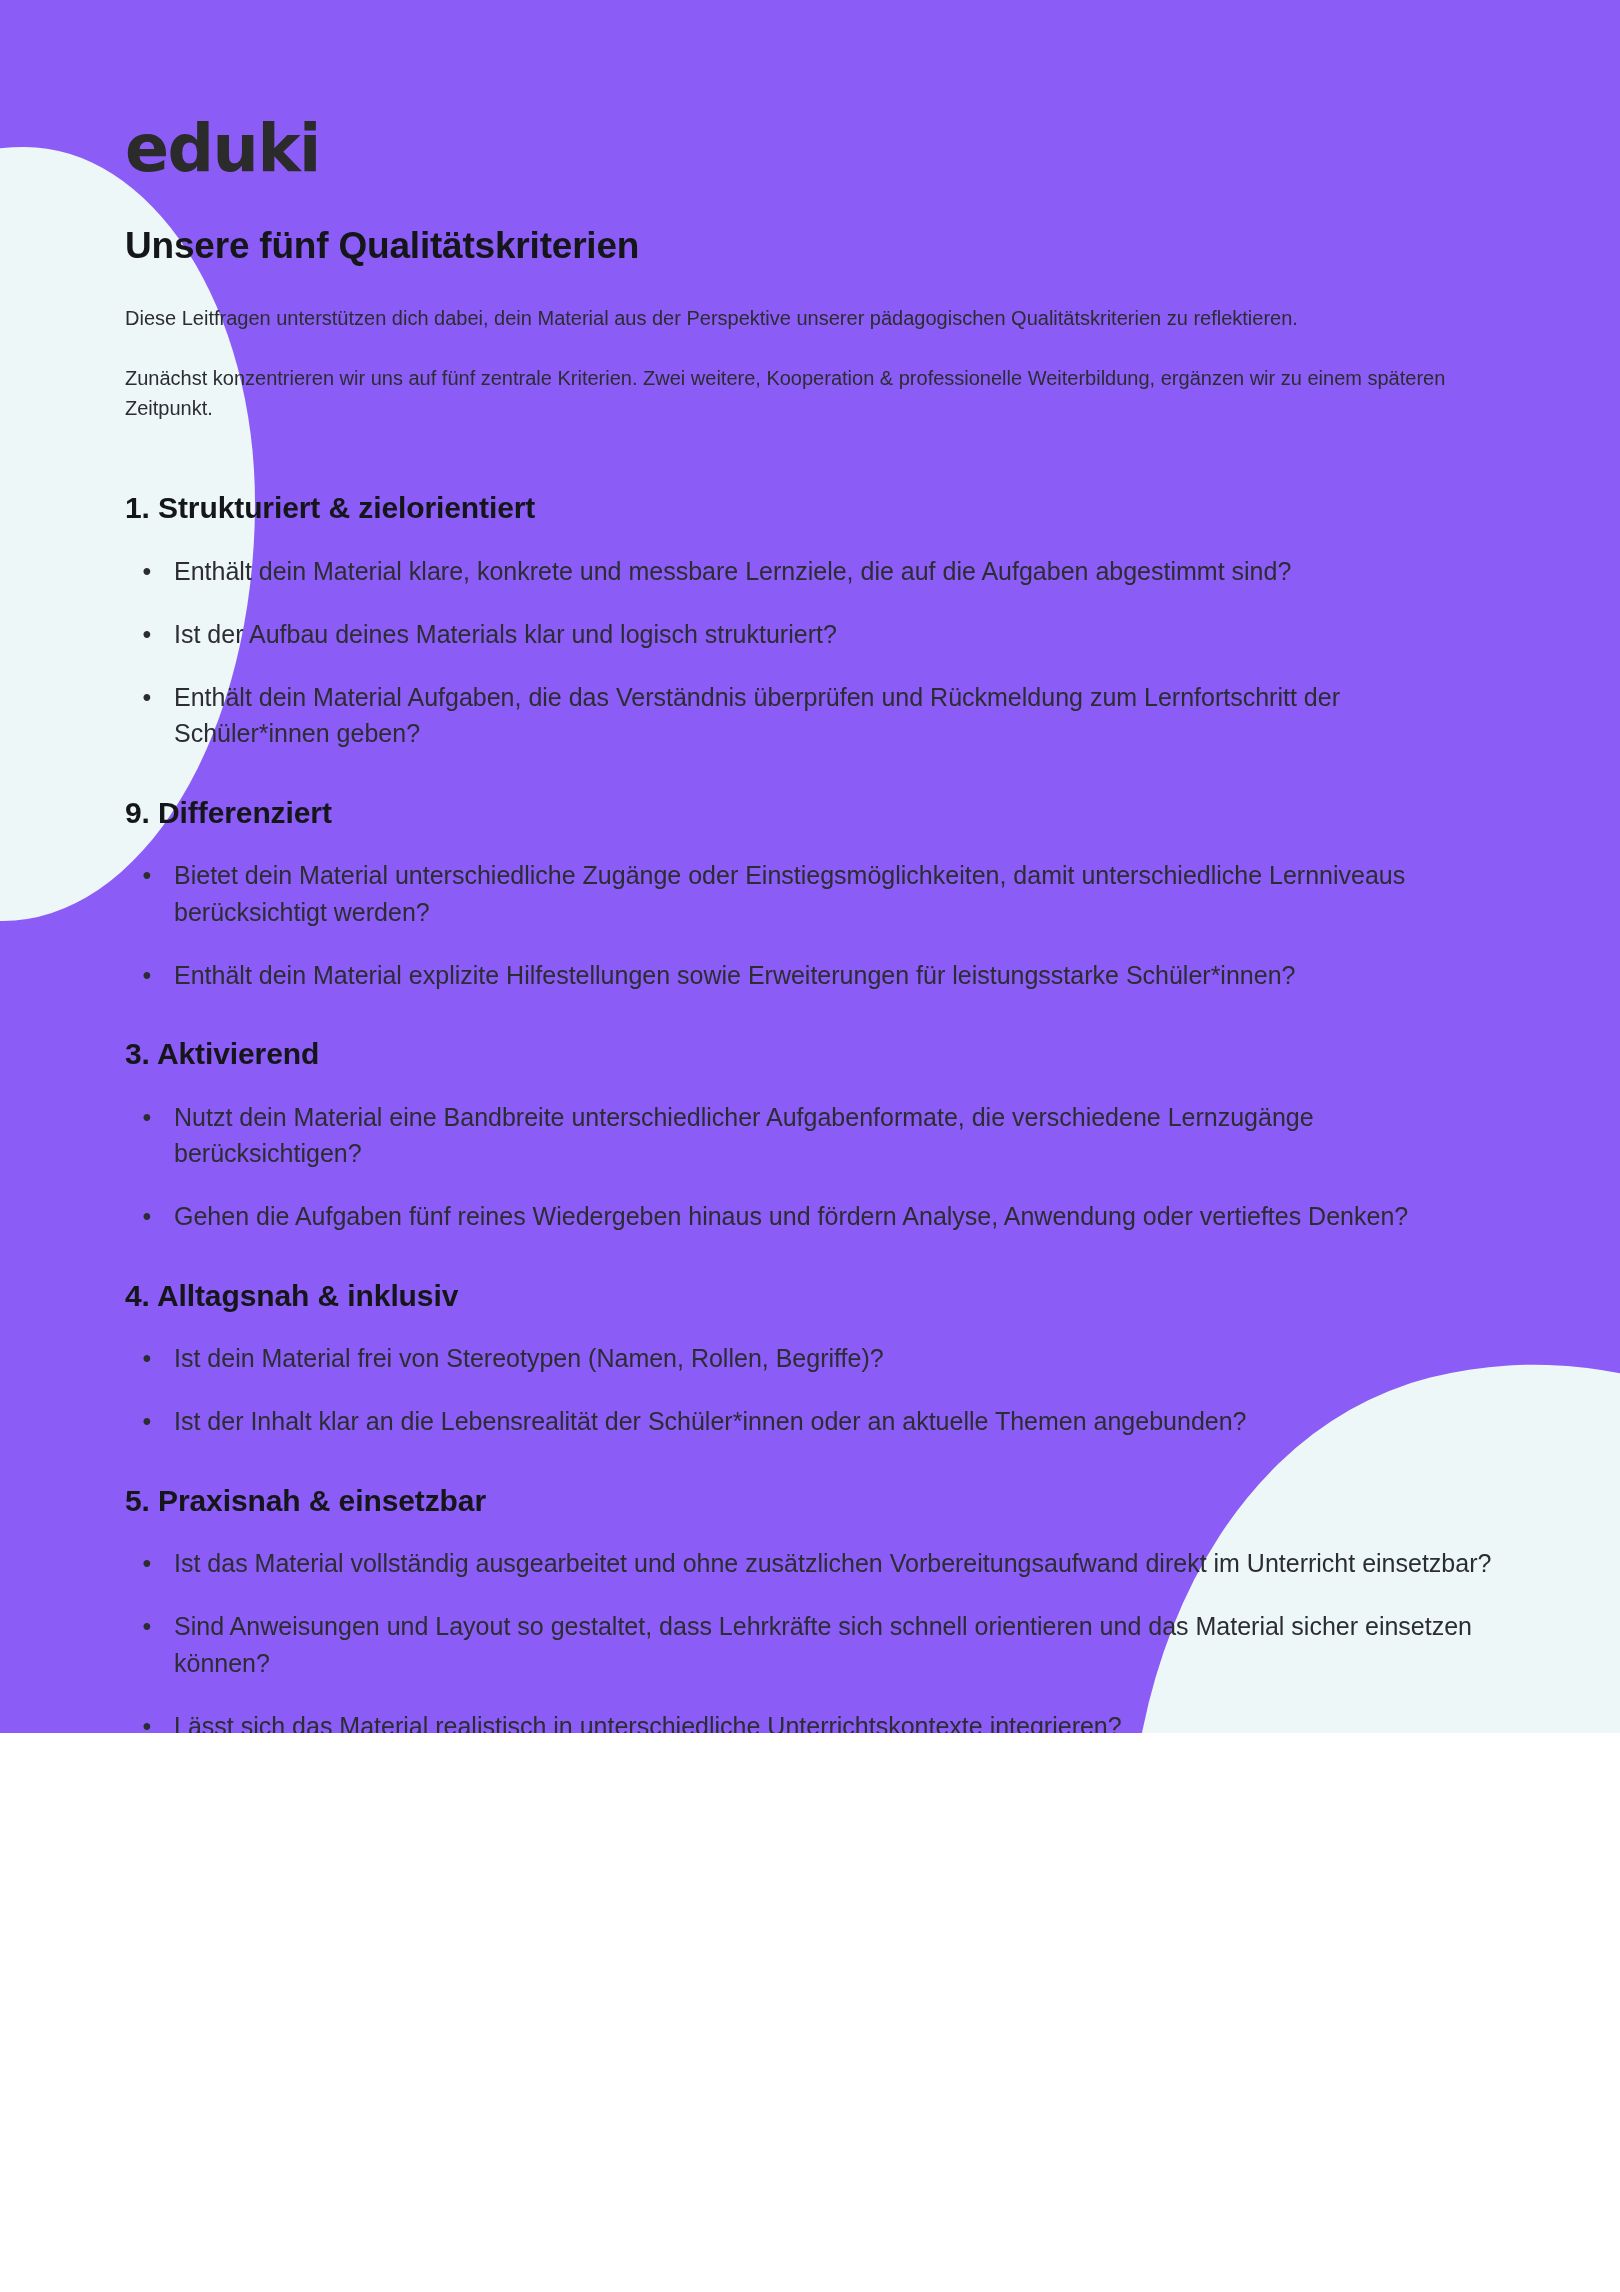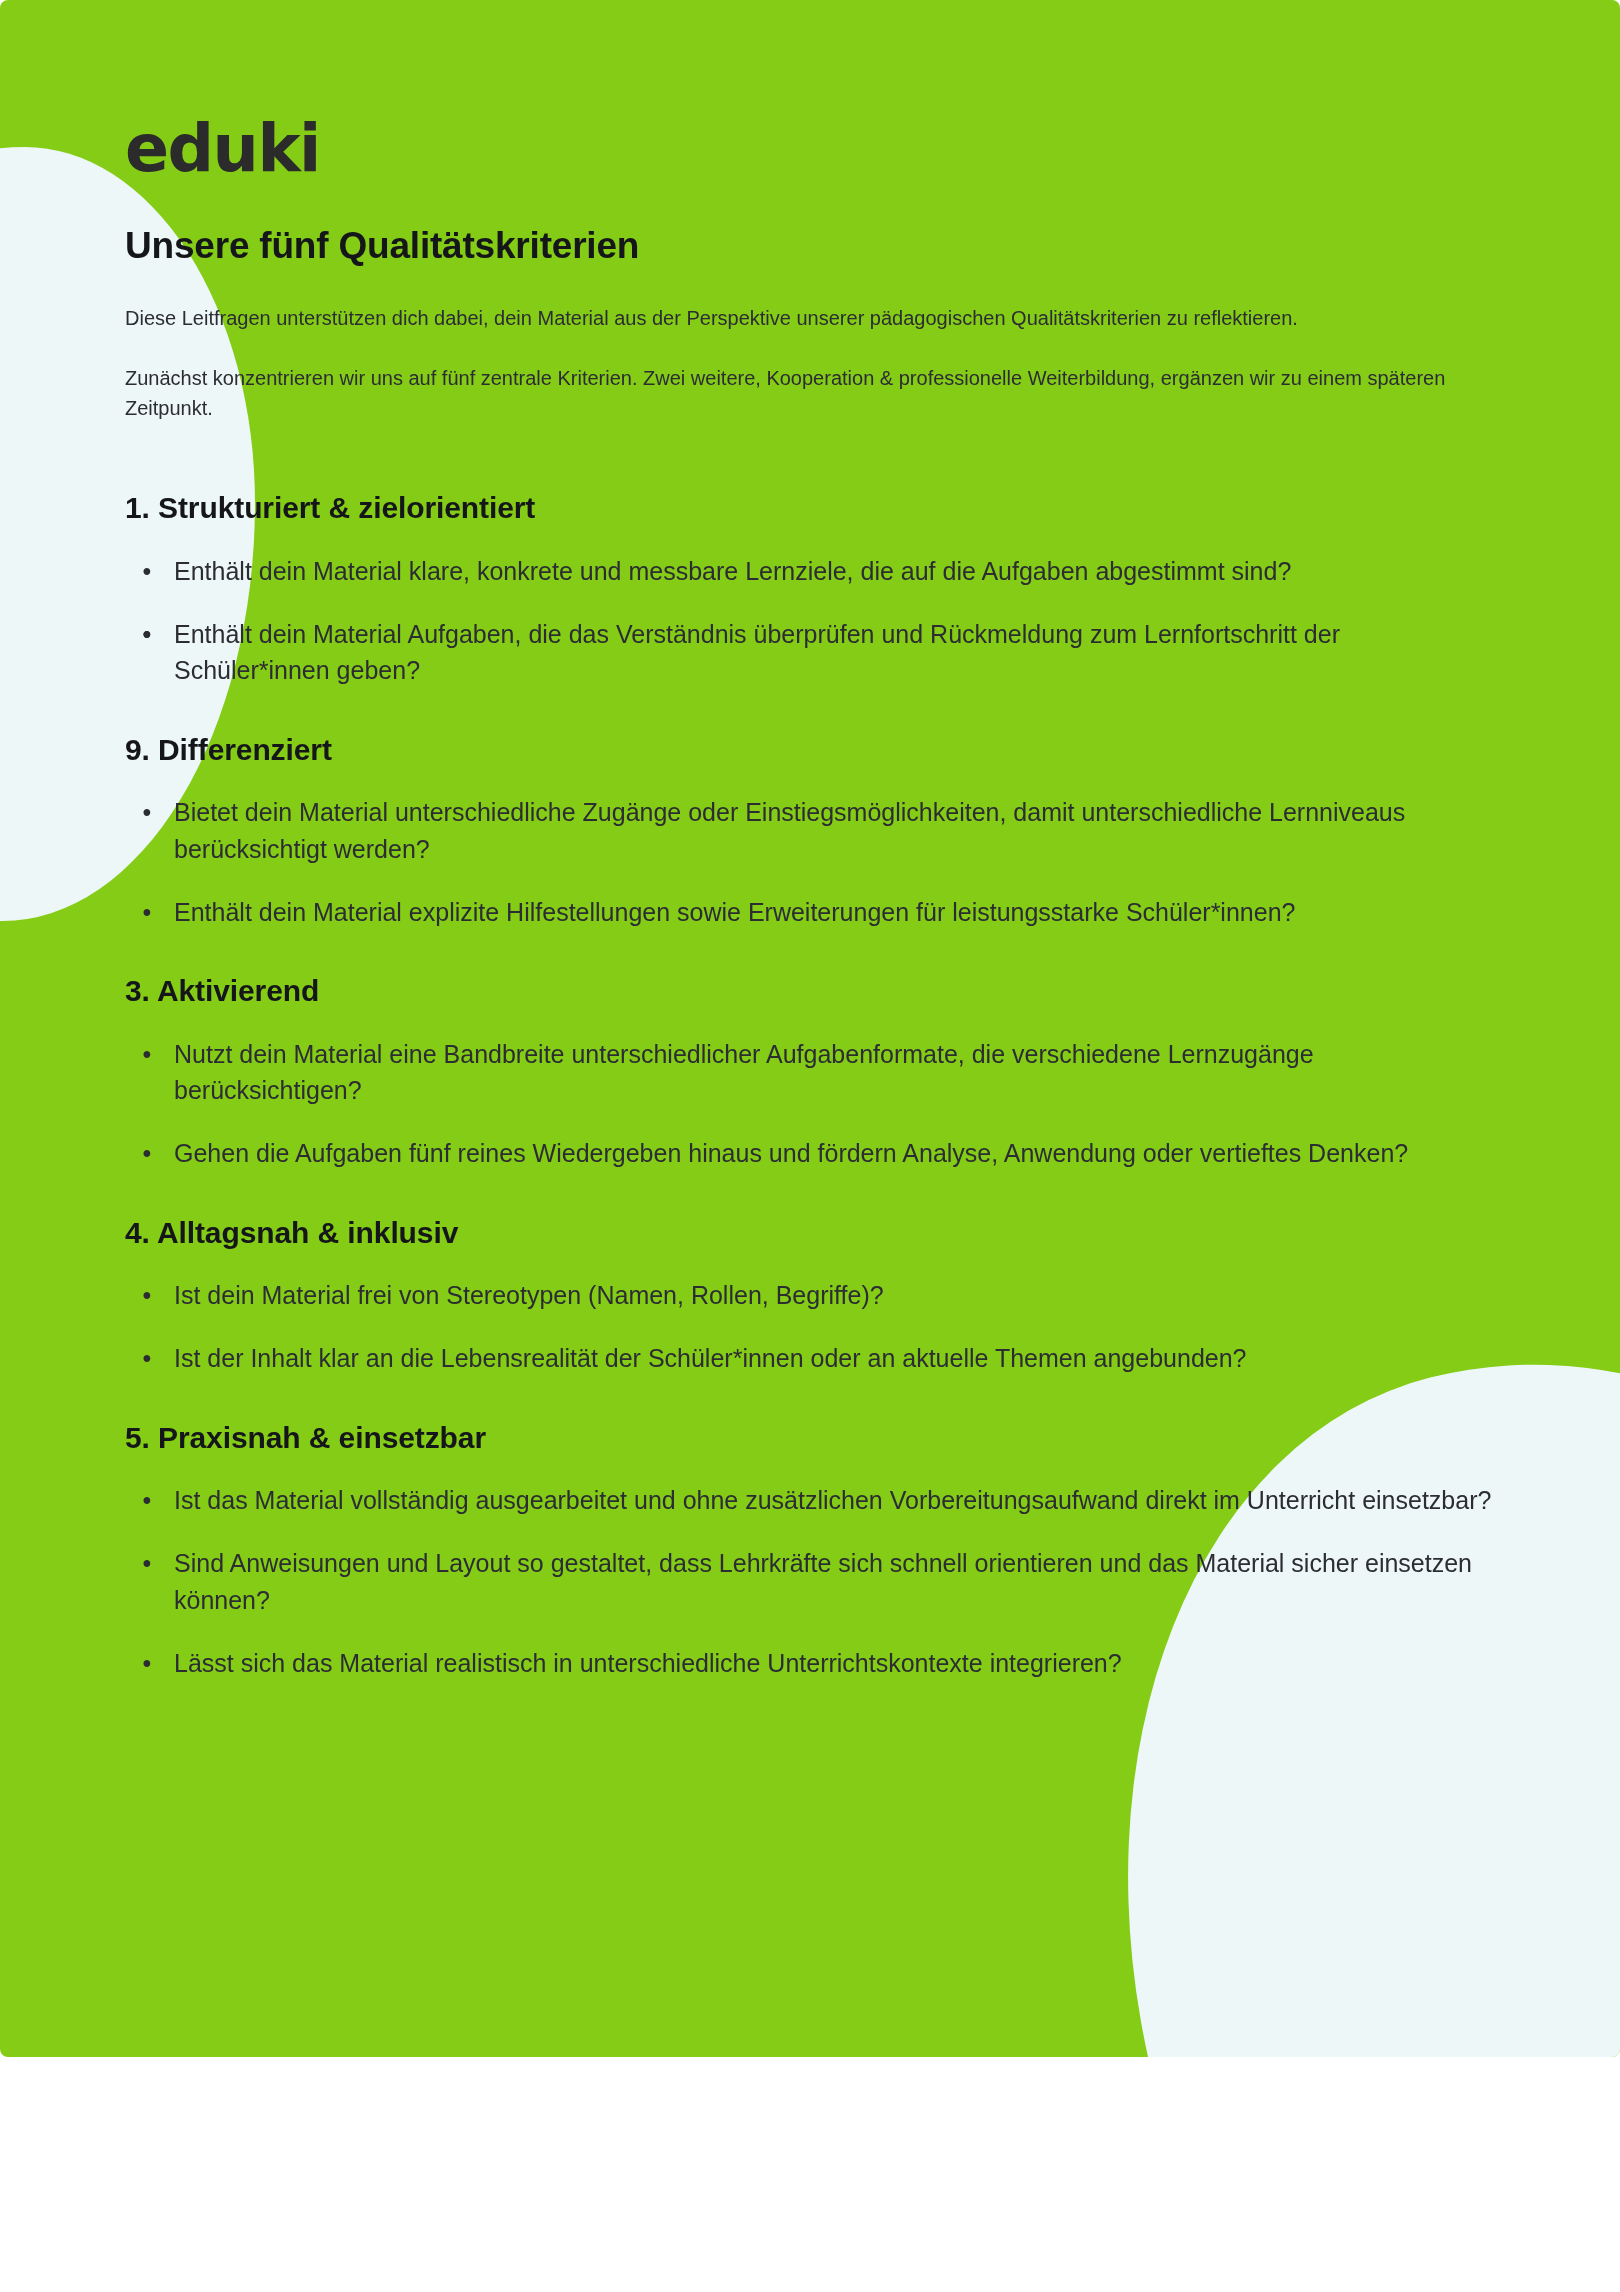"eduki" .page { background: #84cc16 -> #8b5cf6; border-radius: 8px -> none; height: 2057px -> 1733px }
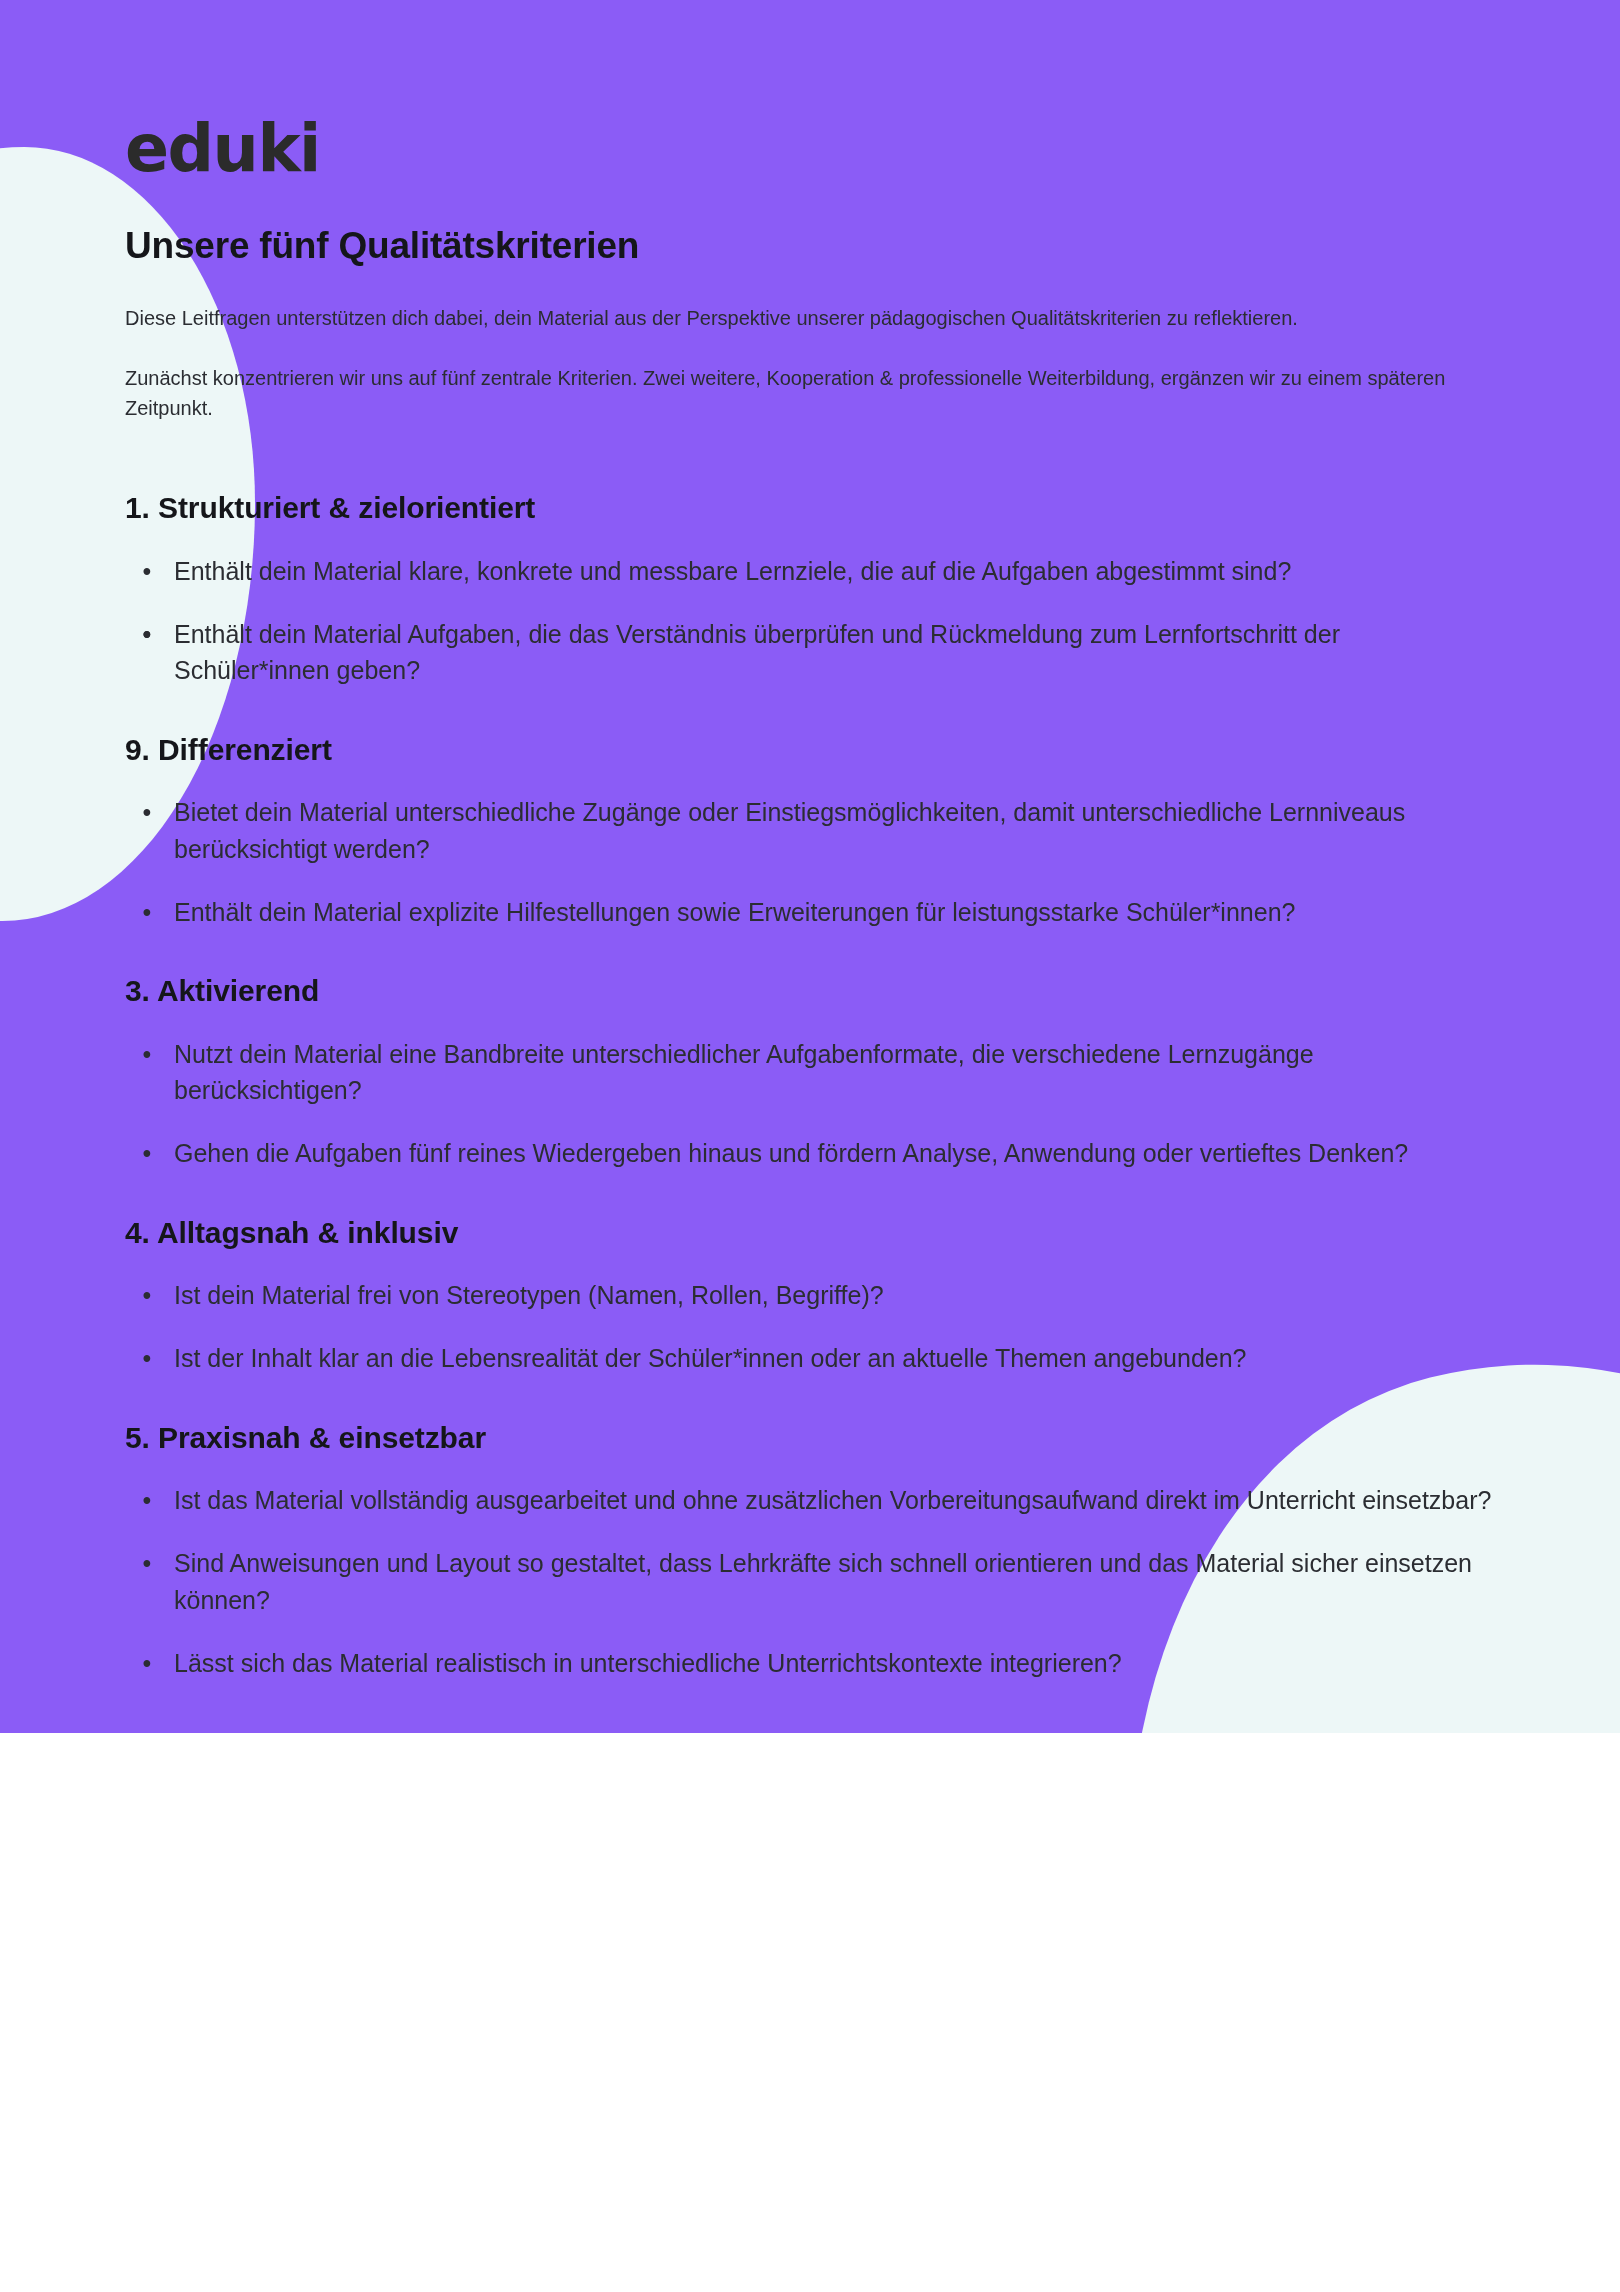"Ist der Aufbau deines Materials" span { html: none -> <span>Ist der Aufbau deines Materials klar und logisch strukturiert?</span> }
